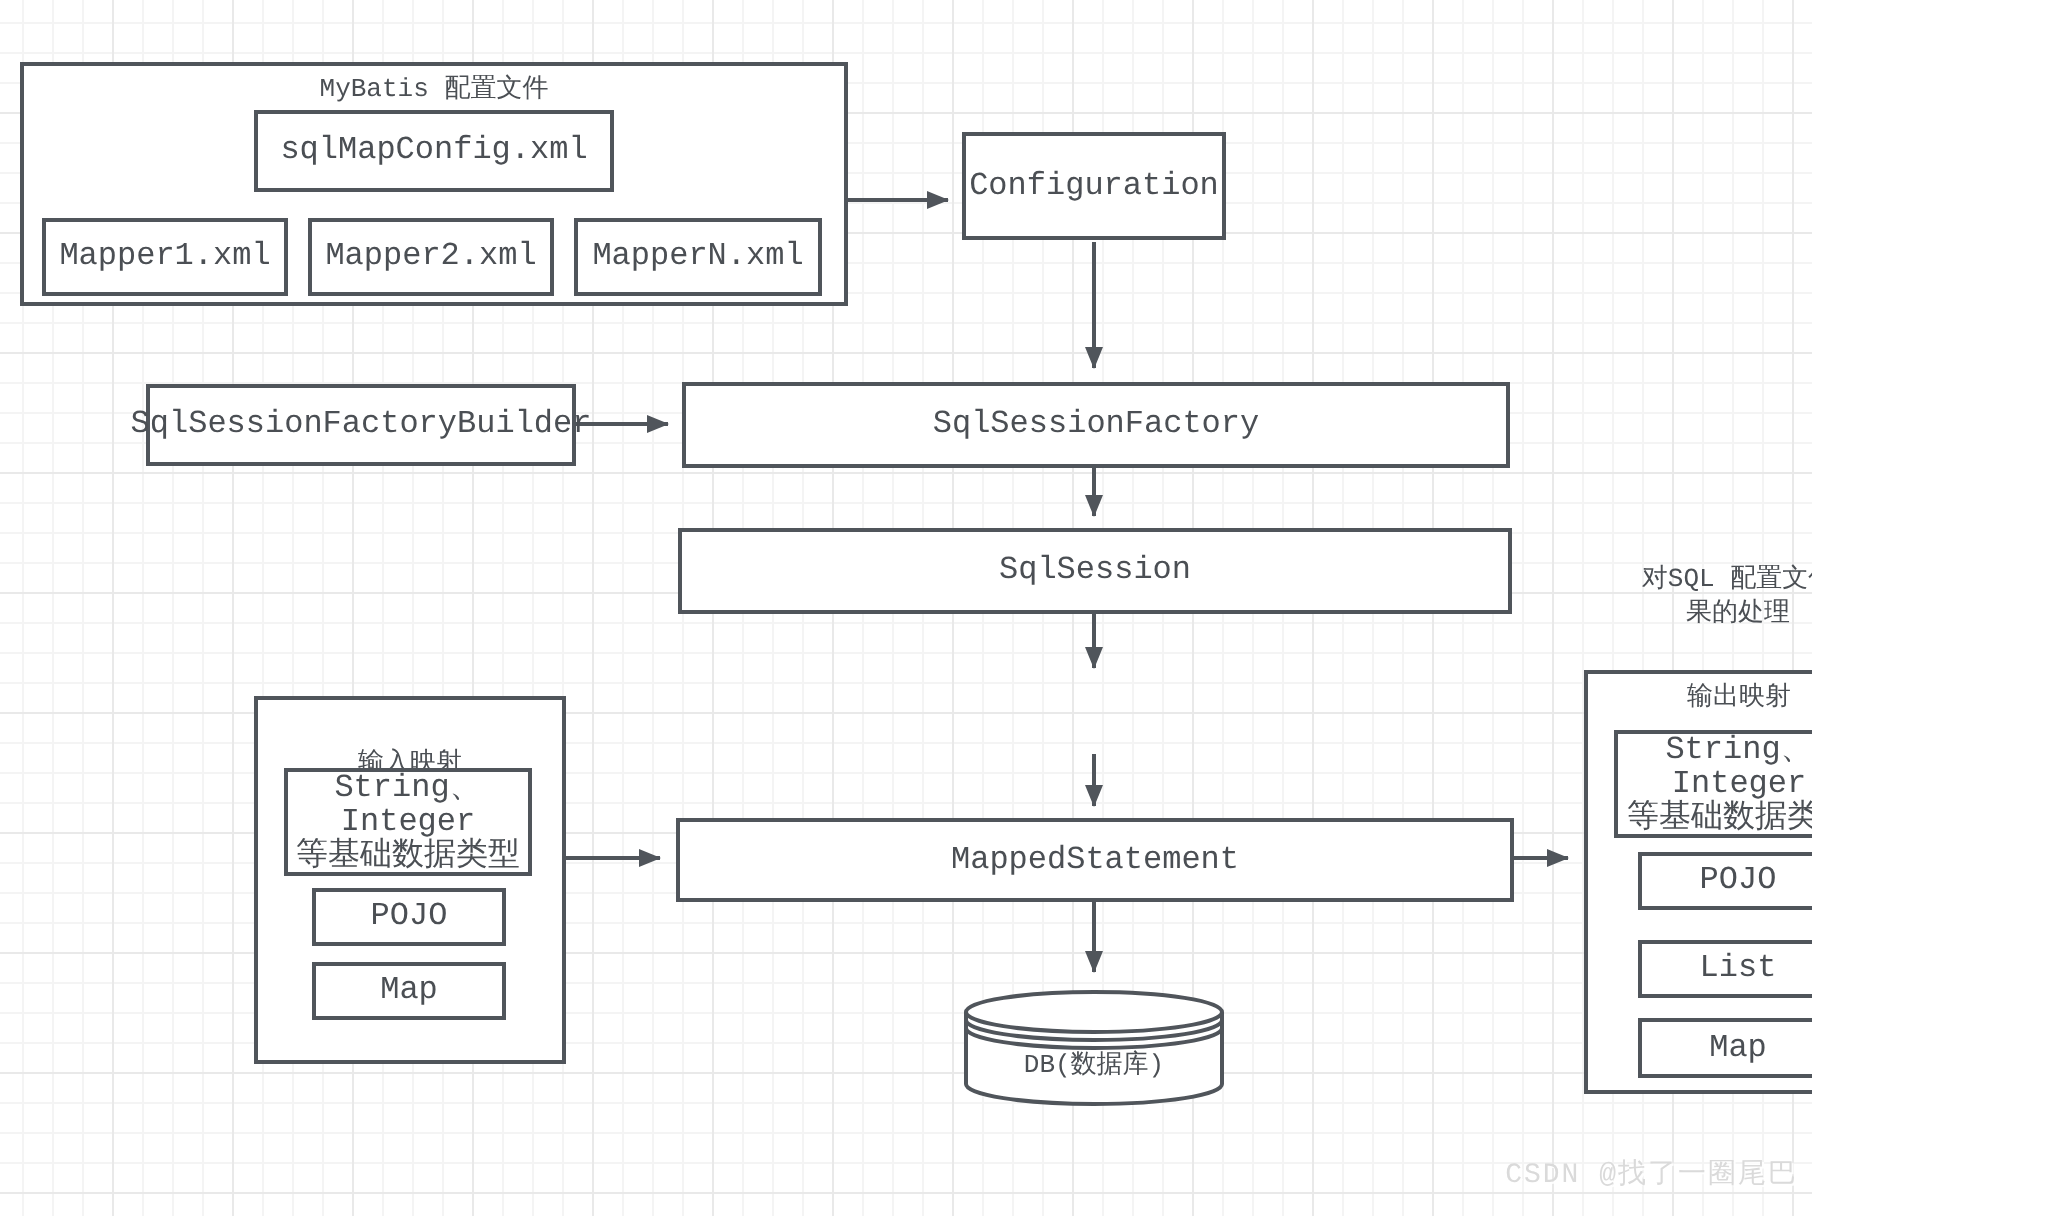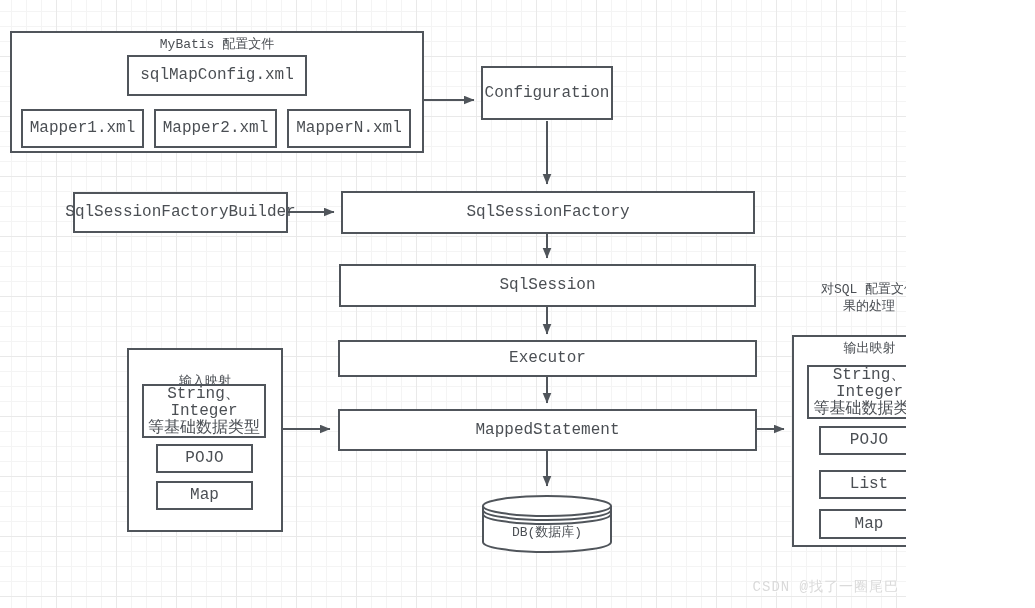"Executor" div.node { html: <div>Executor</div> -> none }
